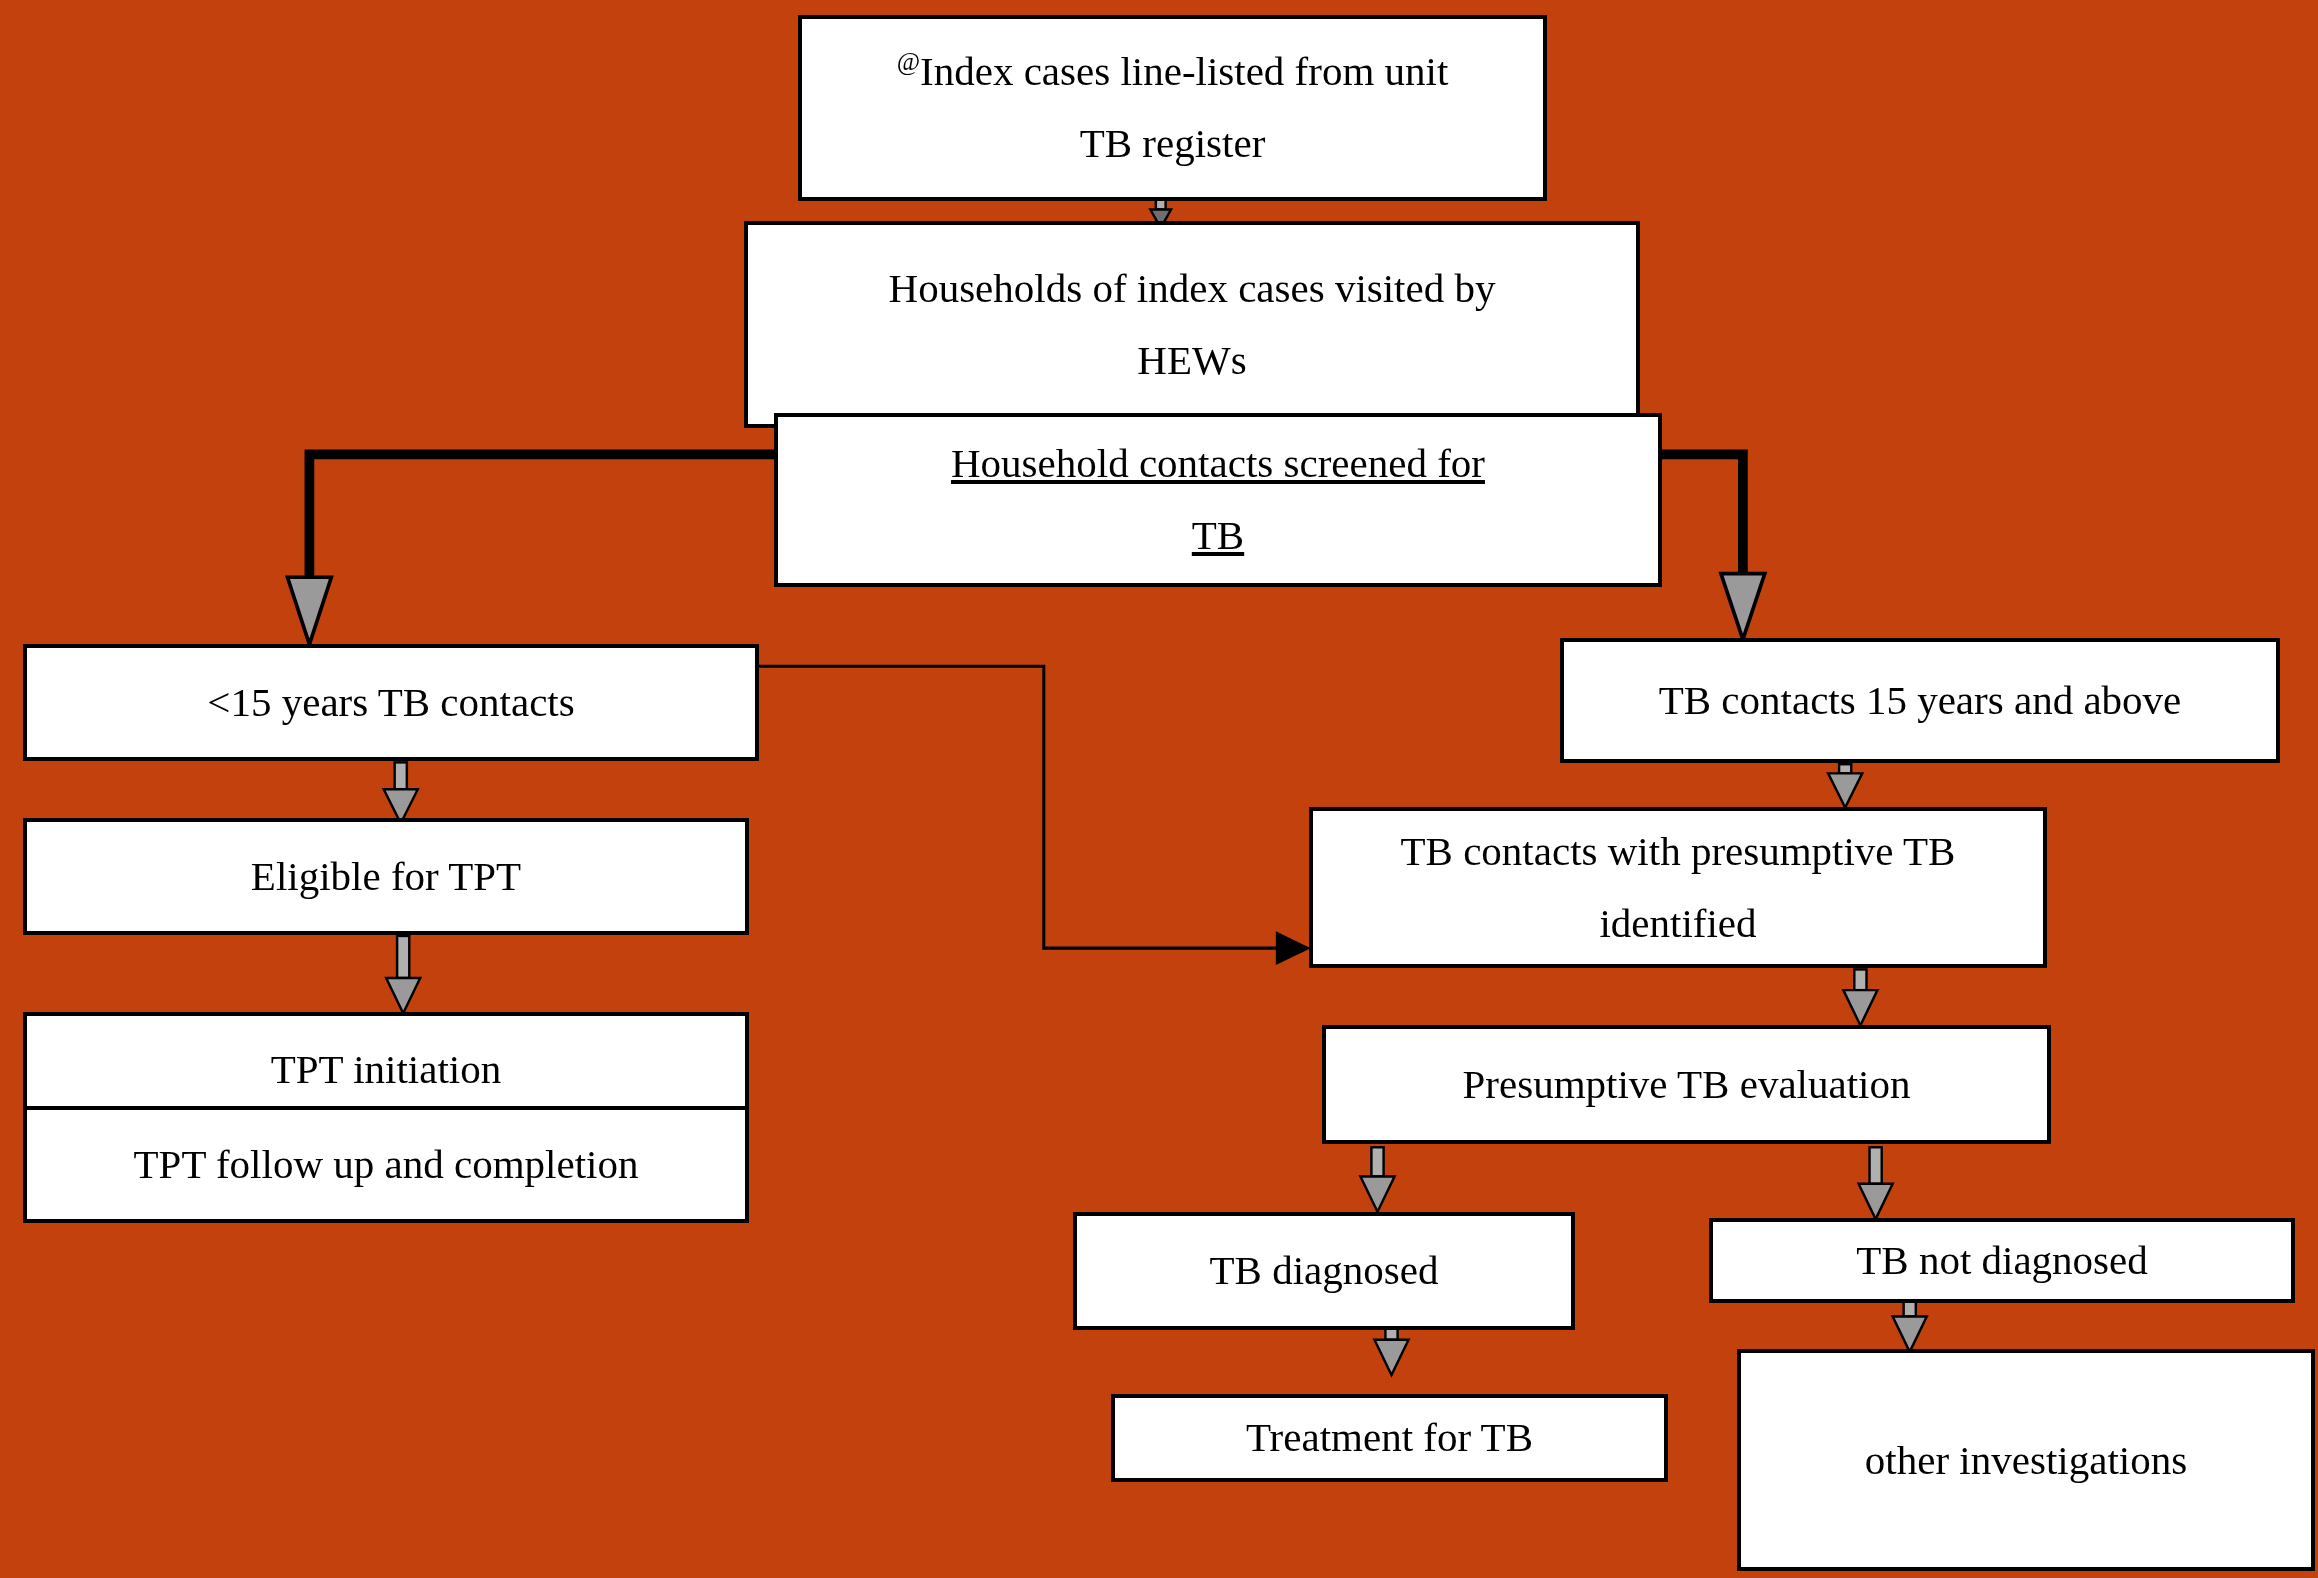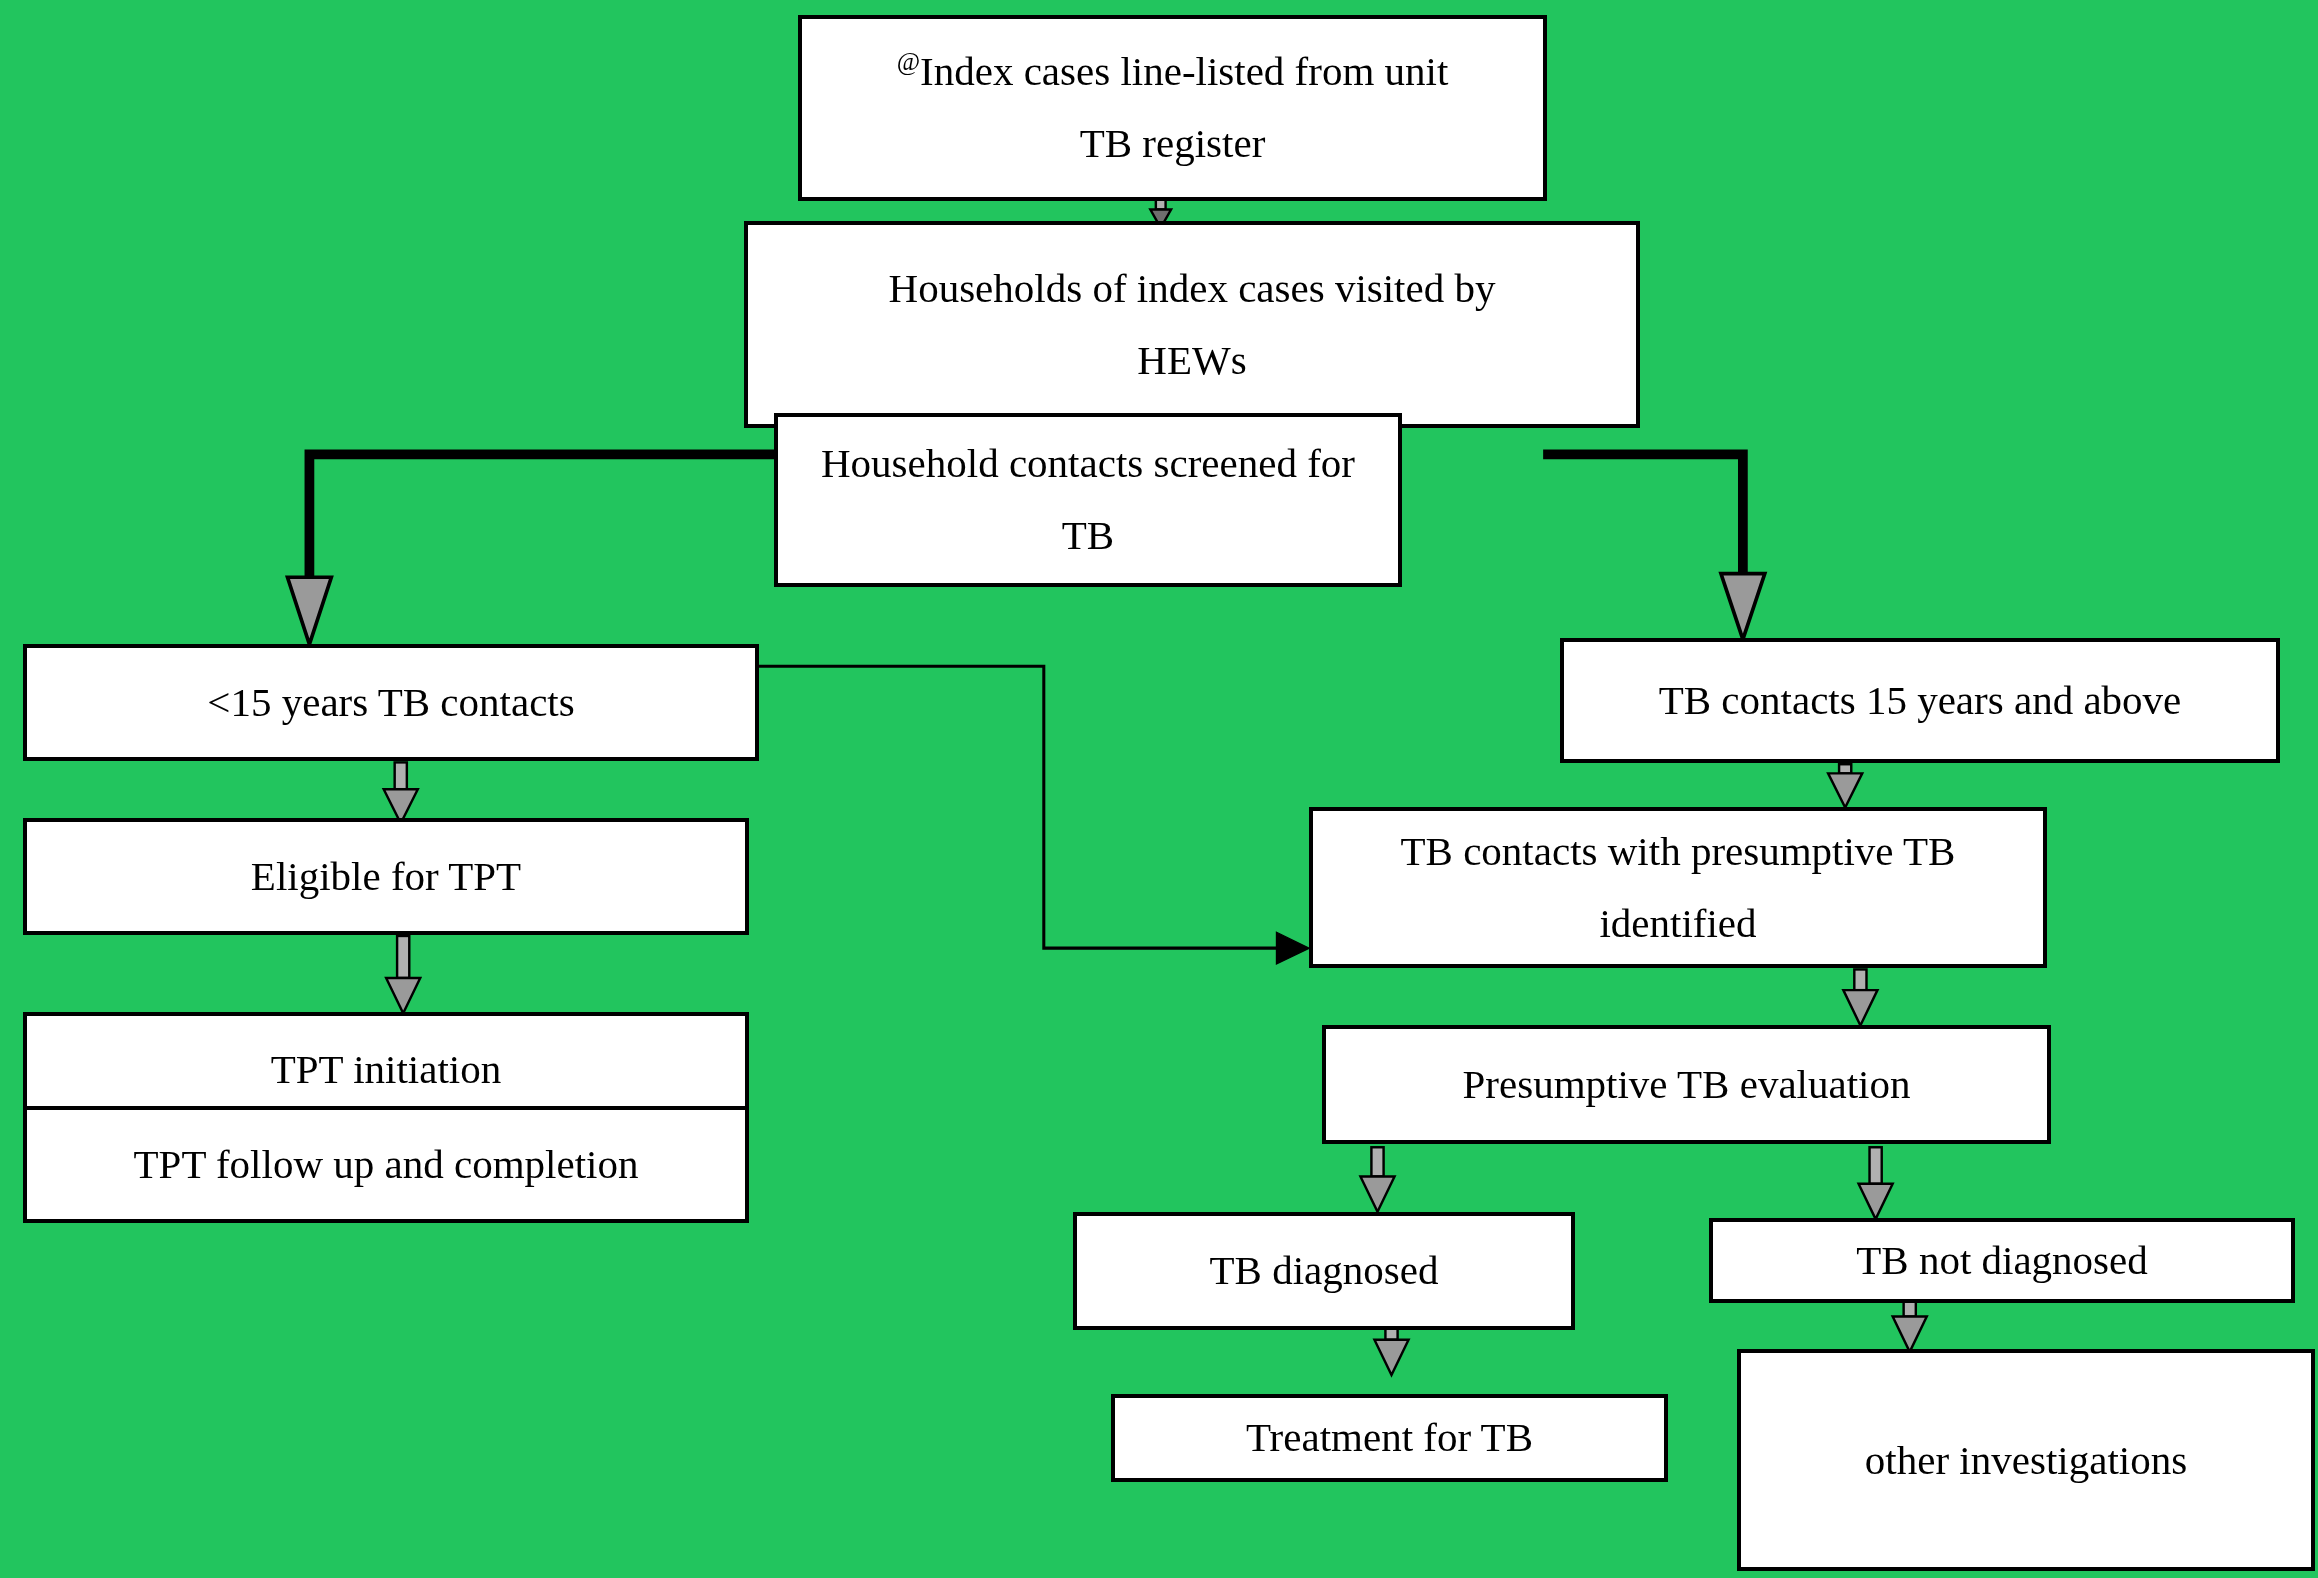"@Index cases line-listed from unit" #canvas { background: #22c55e -> #c2410c }
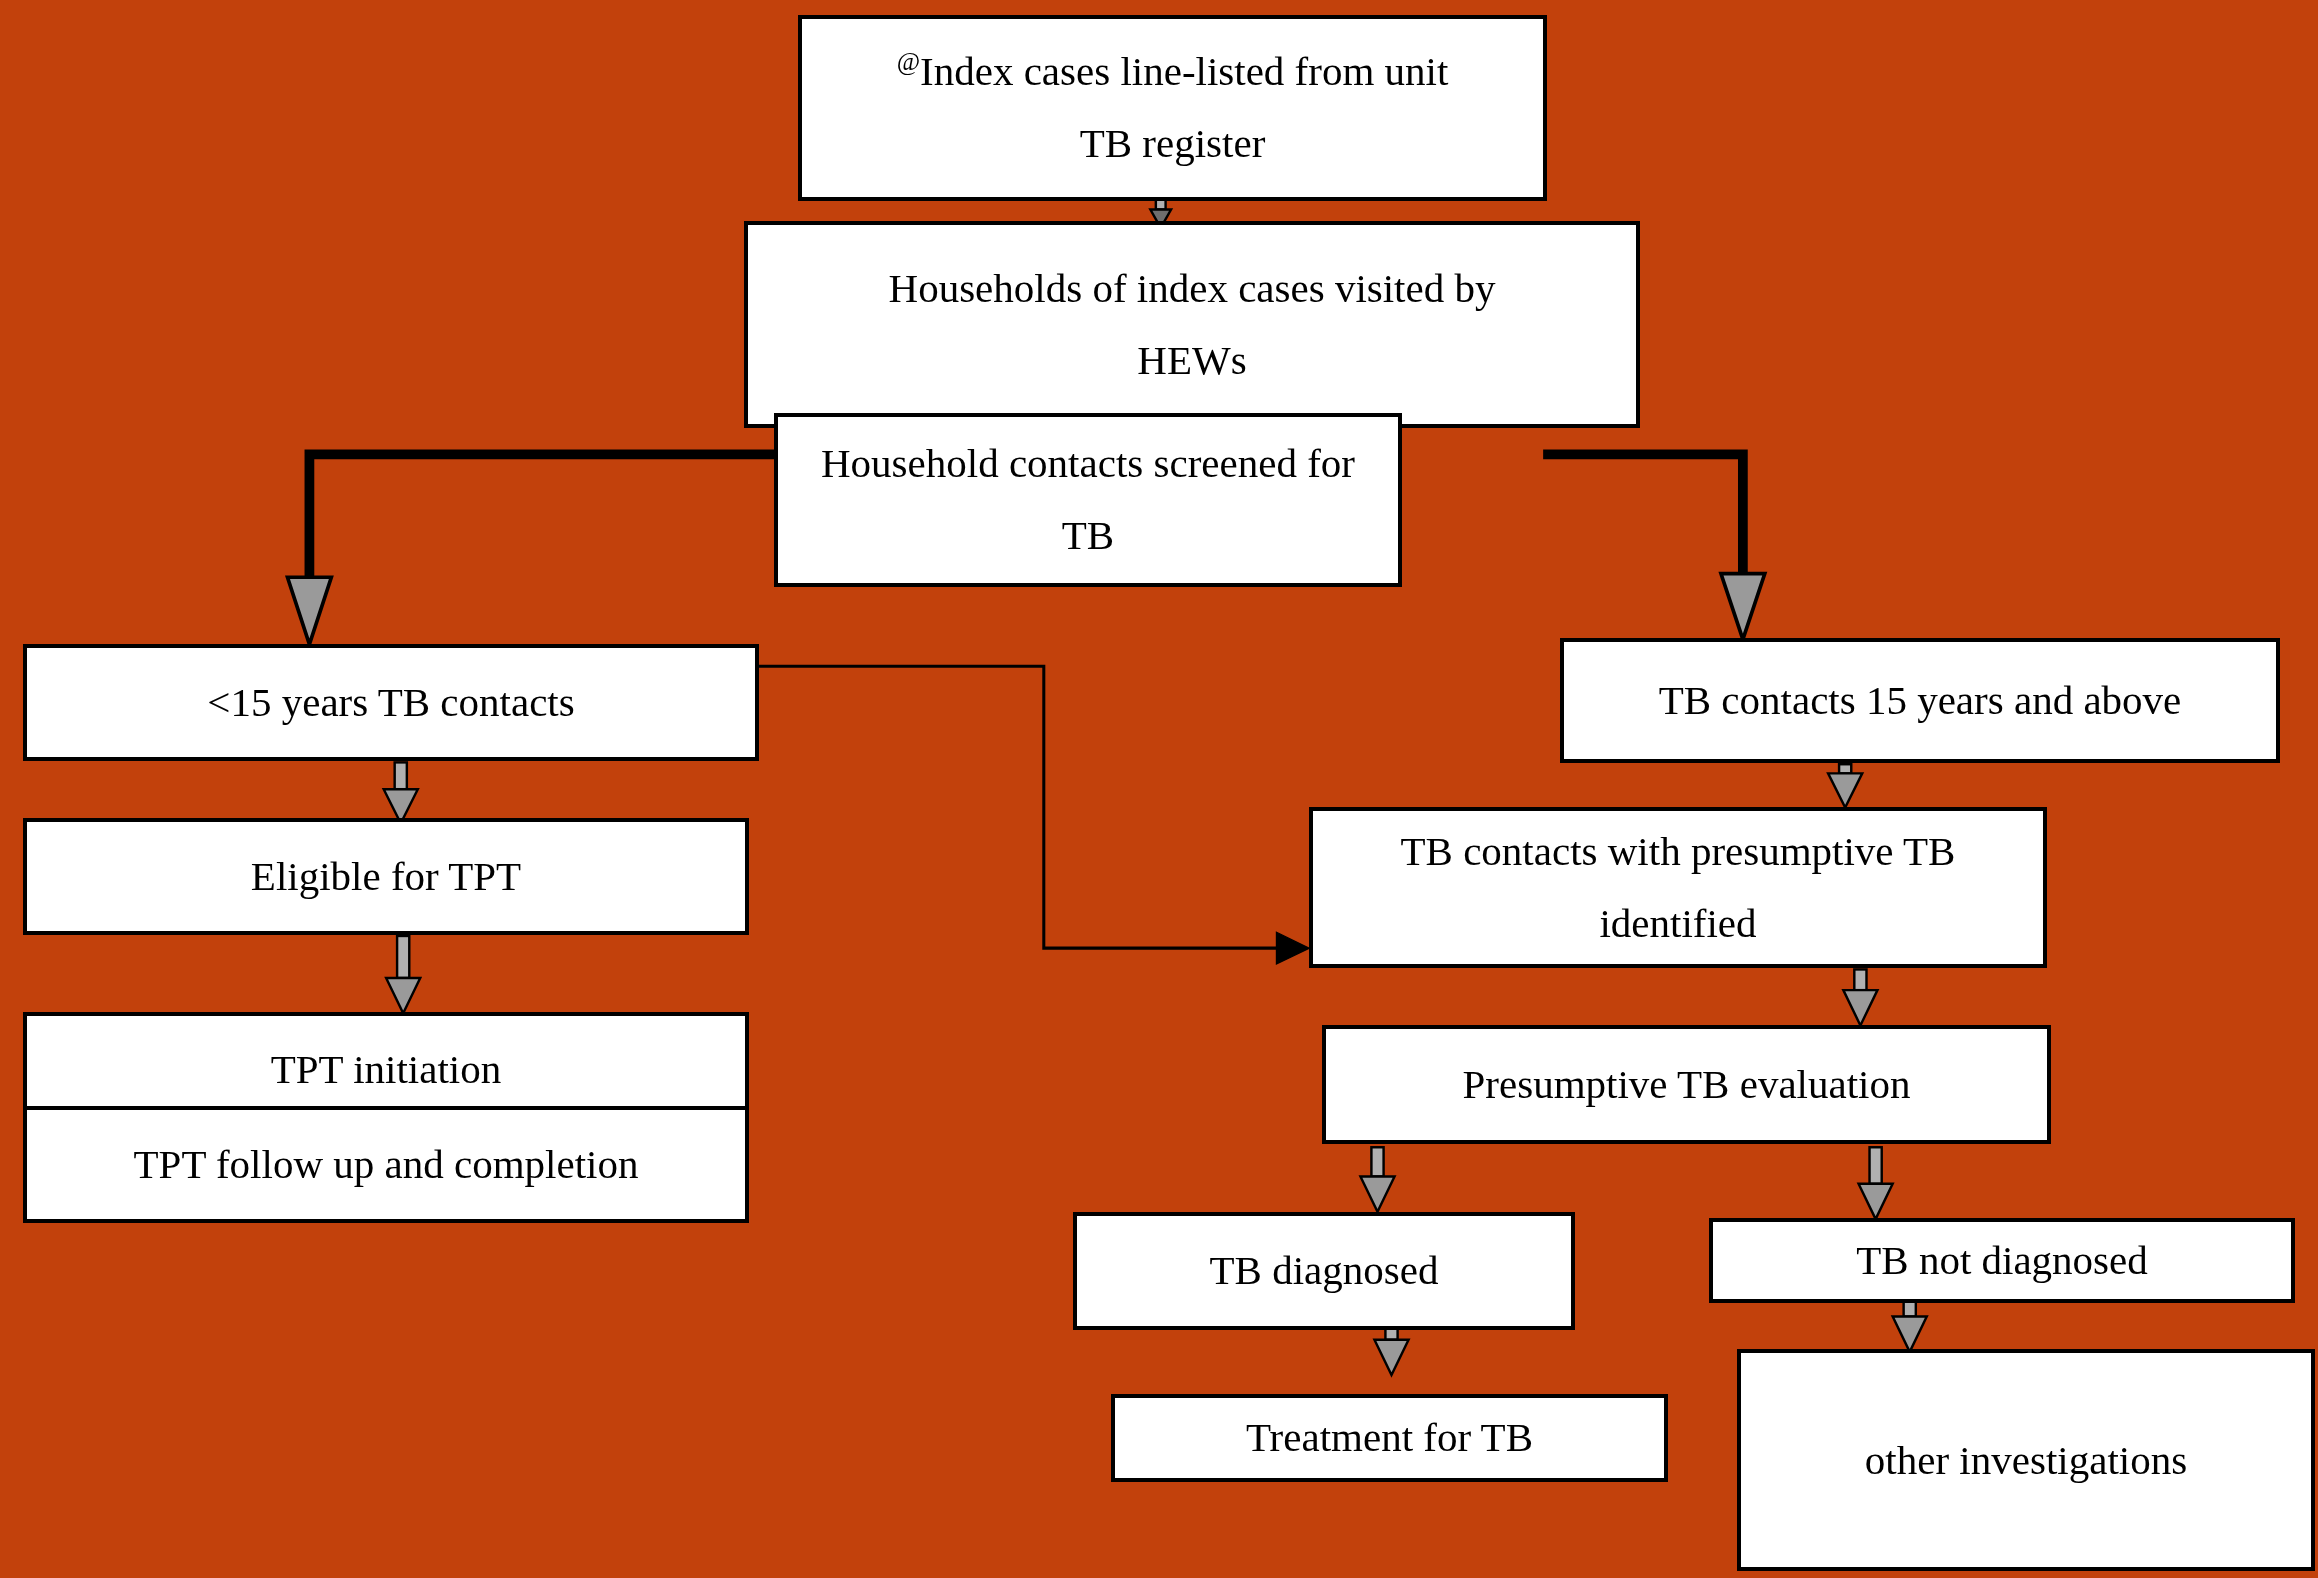"Household contacts screened for" #b-screened { text-decoration: none -> underline; width: 628px -> 888px }
